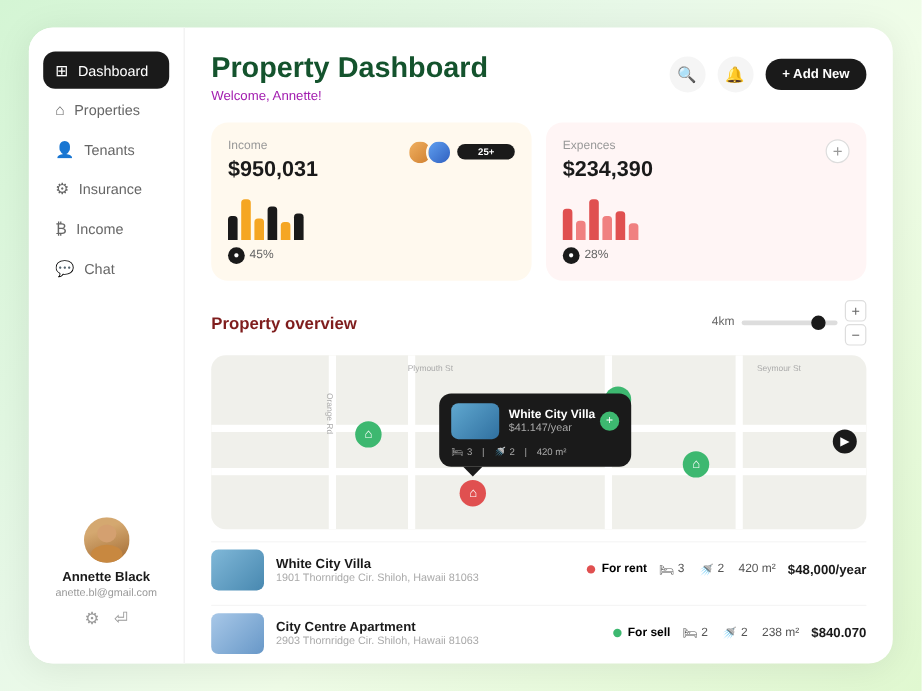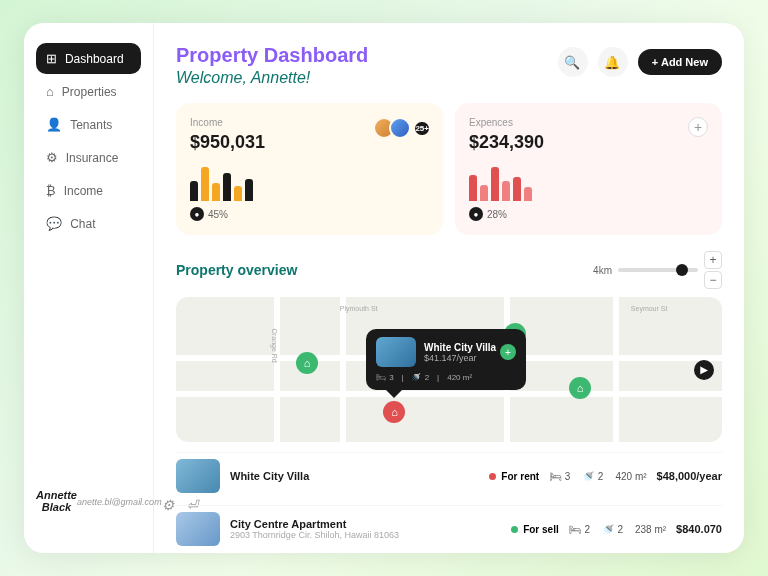"Property Dashboard" .page-title { color: #8b5cf6 -> #14532d; font-size: 20px -> 24px }
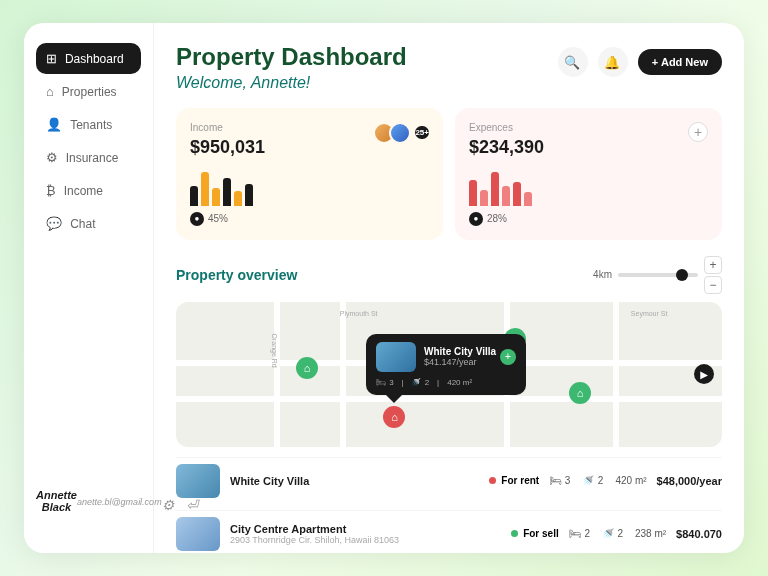"Welcome, Annette!" .page-subtitle { color: #0f766e -> #a21caf; font-size: 16px -> 11px; font-style: italic -> none }
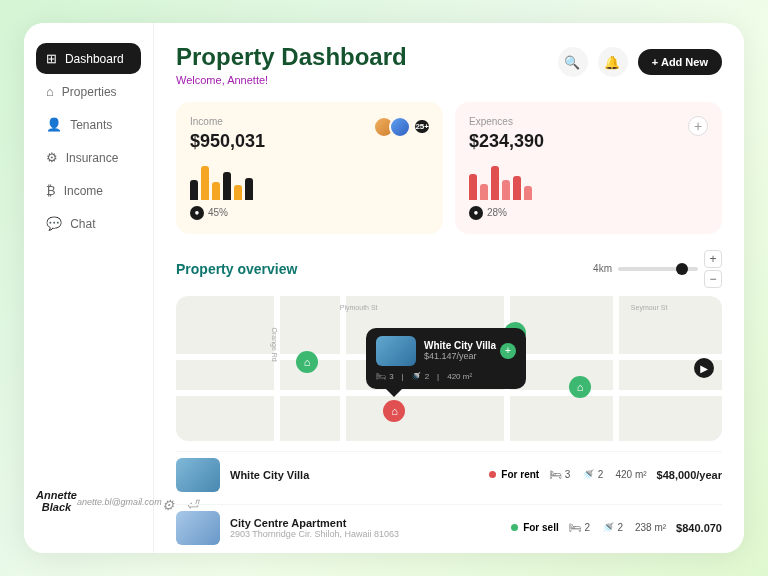"25+" .count-badge { padding: 2px 0 -> 2px 17px }
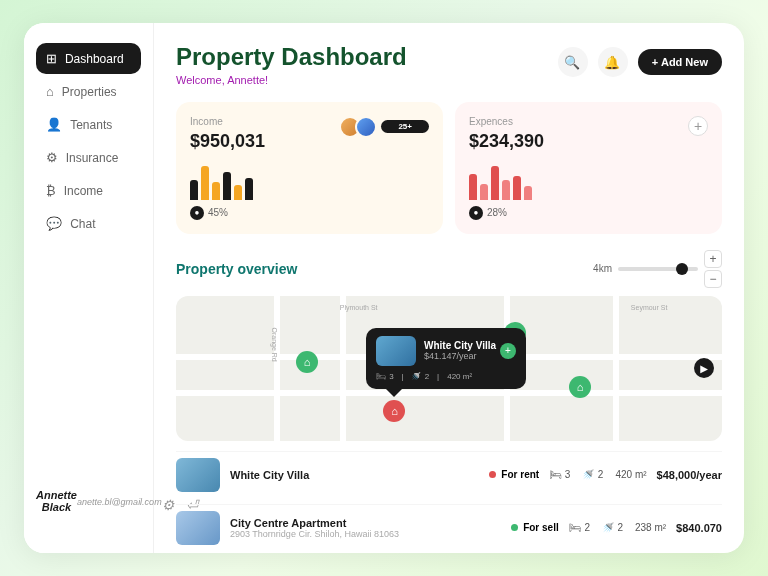"Property overview" .overview-title { color: #0f766e -> #7f1d1d }
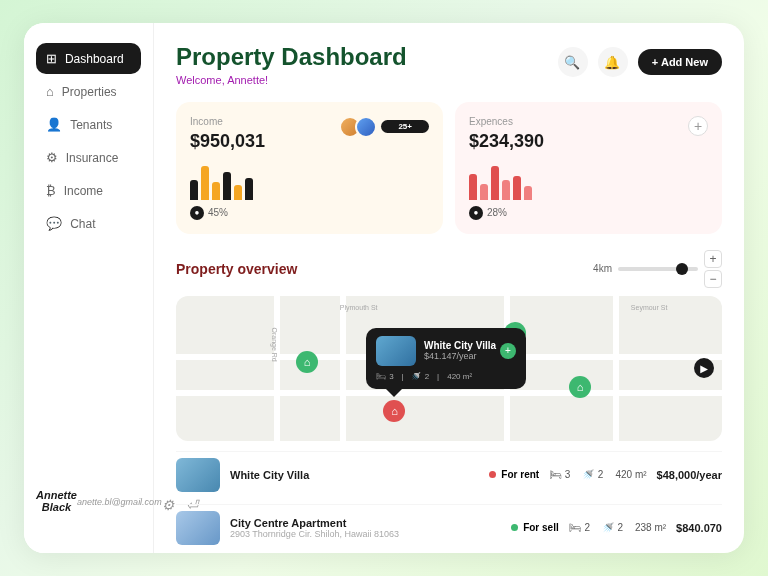"Annette Black" .user-profile { flex-direction: row -> column; font-style: italic -> none }
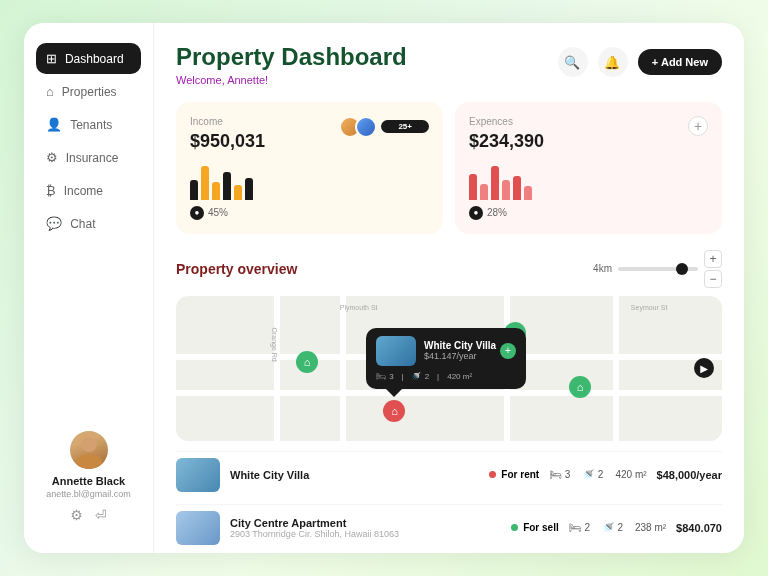"1901 Thornridge Cir. Shiloh, Hawaii" div.prop-address { html: none -> <div>1901 Thornridge Cir. Shiloh, Hawaii 81063</div> }
